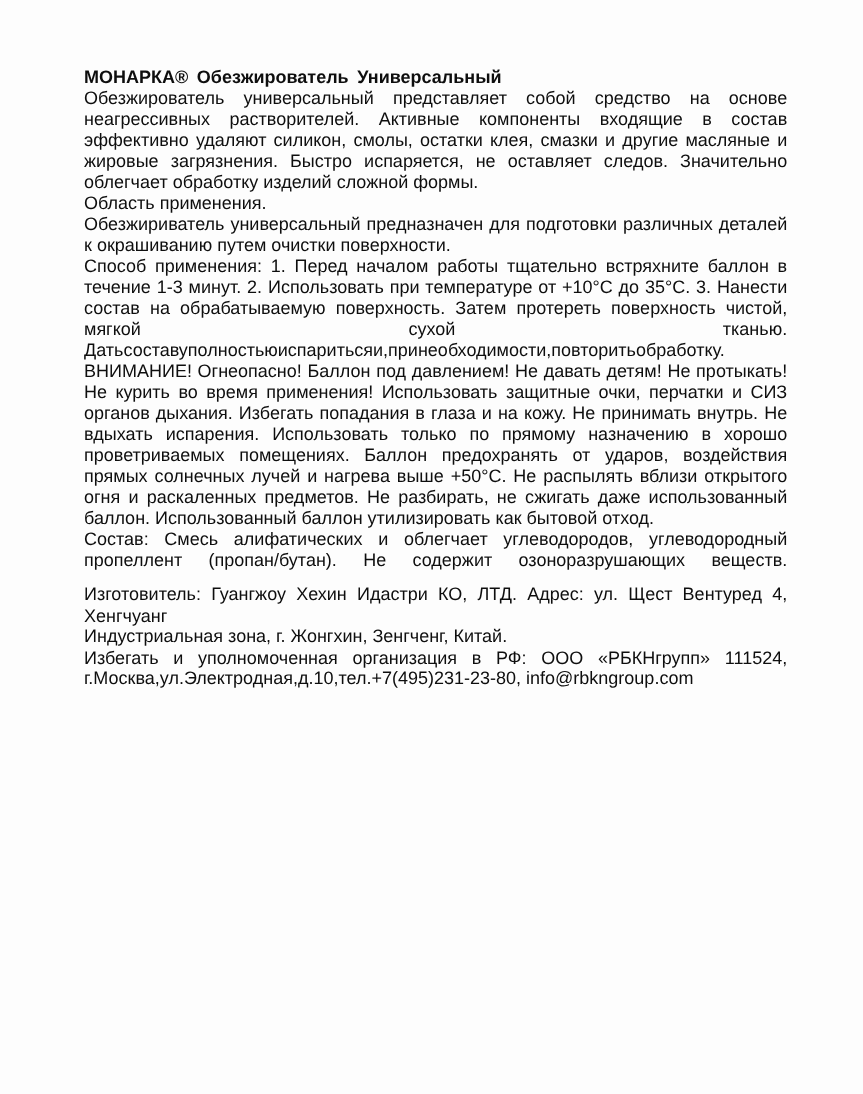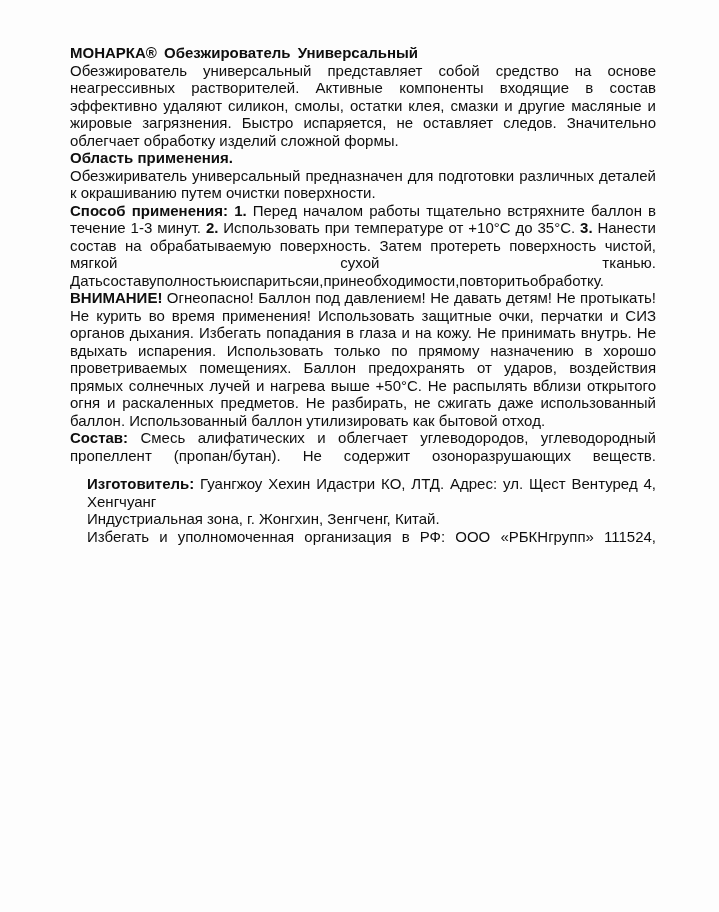"МОНАРКА® Обезжирователь Универсальный" .content { top: 44px -> 56px }
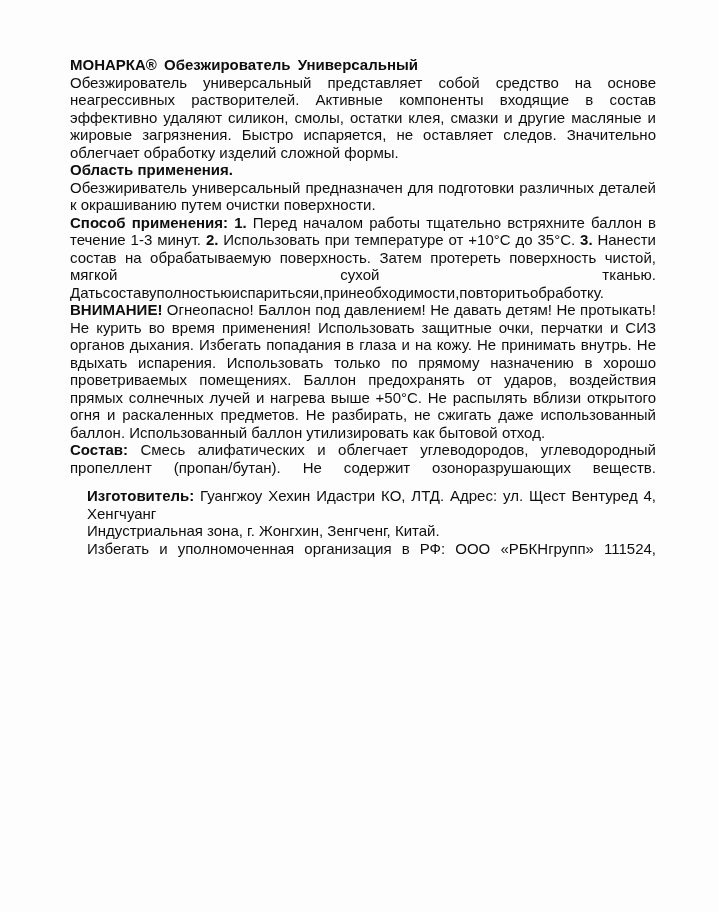"Область применения." .b { font-weight: bold -> normal }
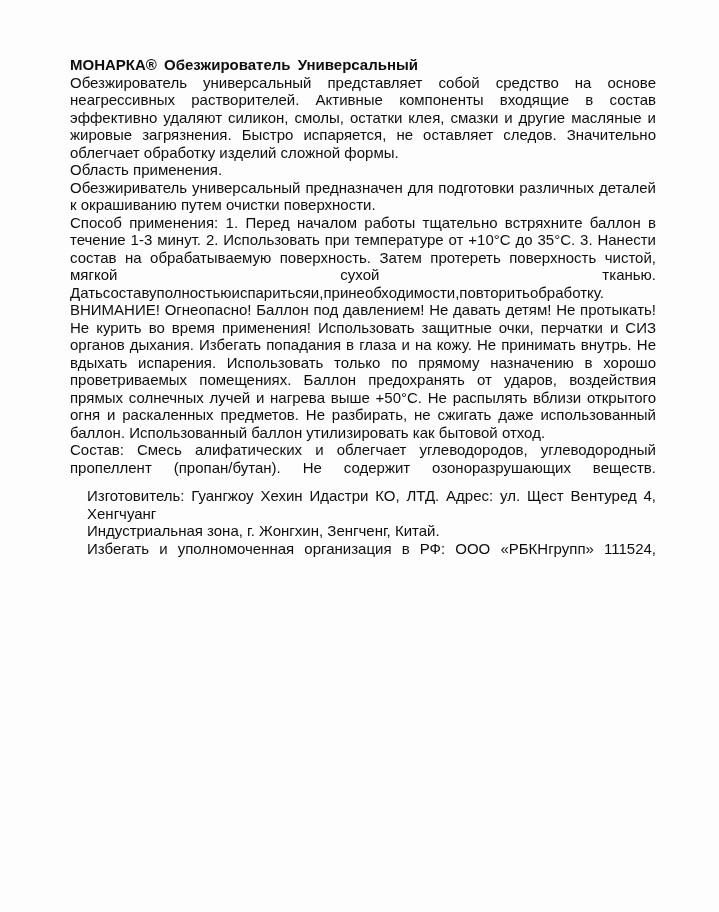"Изготовитель: Гуангжоу Хехин Идастри КО," .gap { margin-left: 17px -> none }
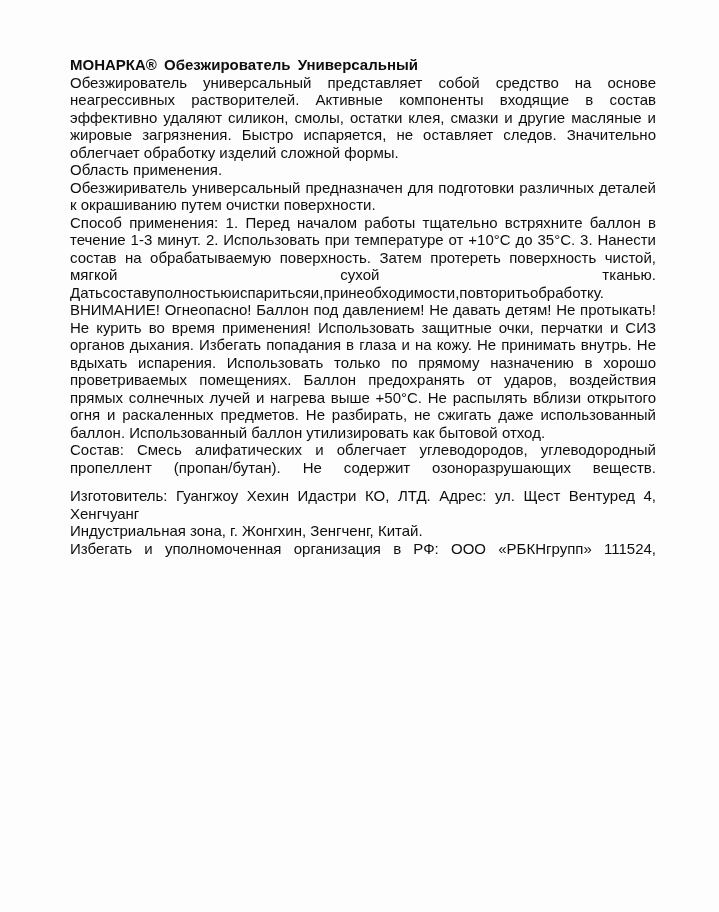"г.Москва,ул.Электродная,д.10,тел.+7(495)" div.lline { html: none -> <div>г.Москва,ул.Электродная,д.10,тел.+7(495)231-23-80, info@rbkngroup.com</div> }
